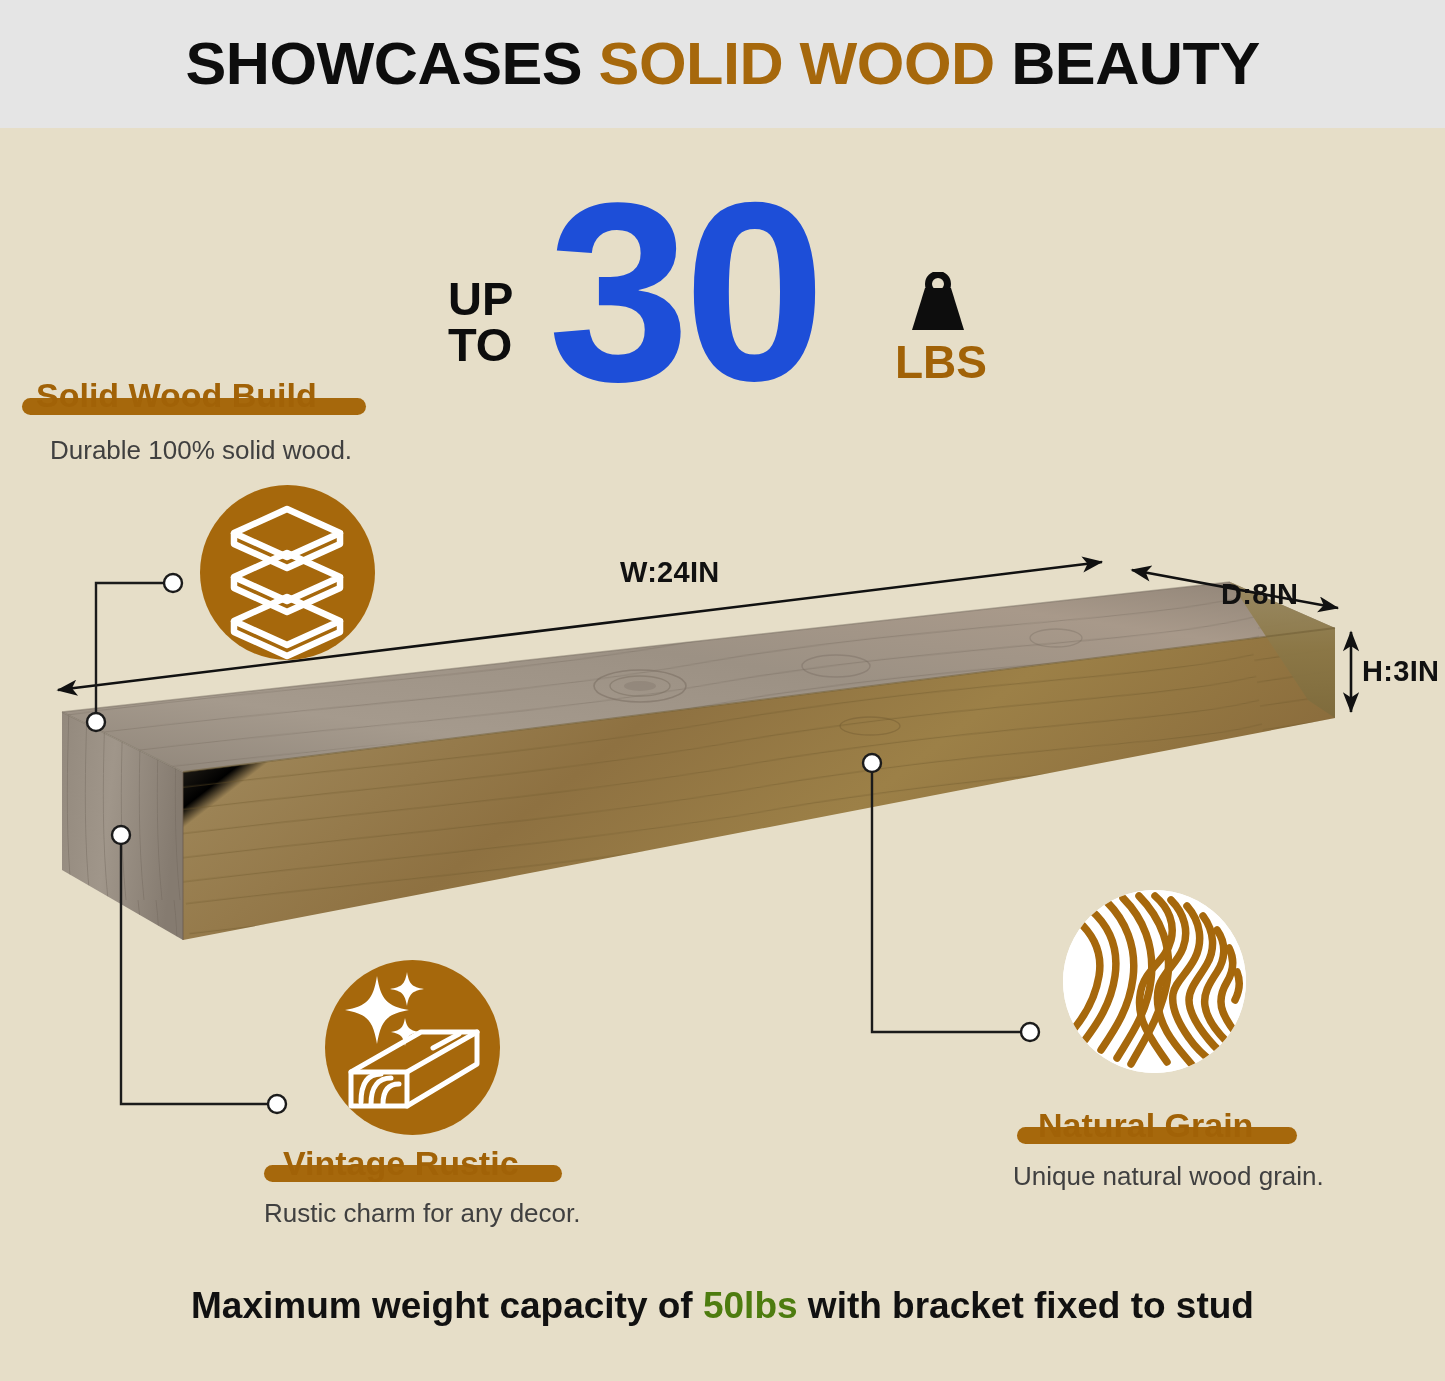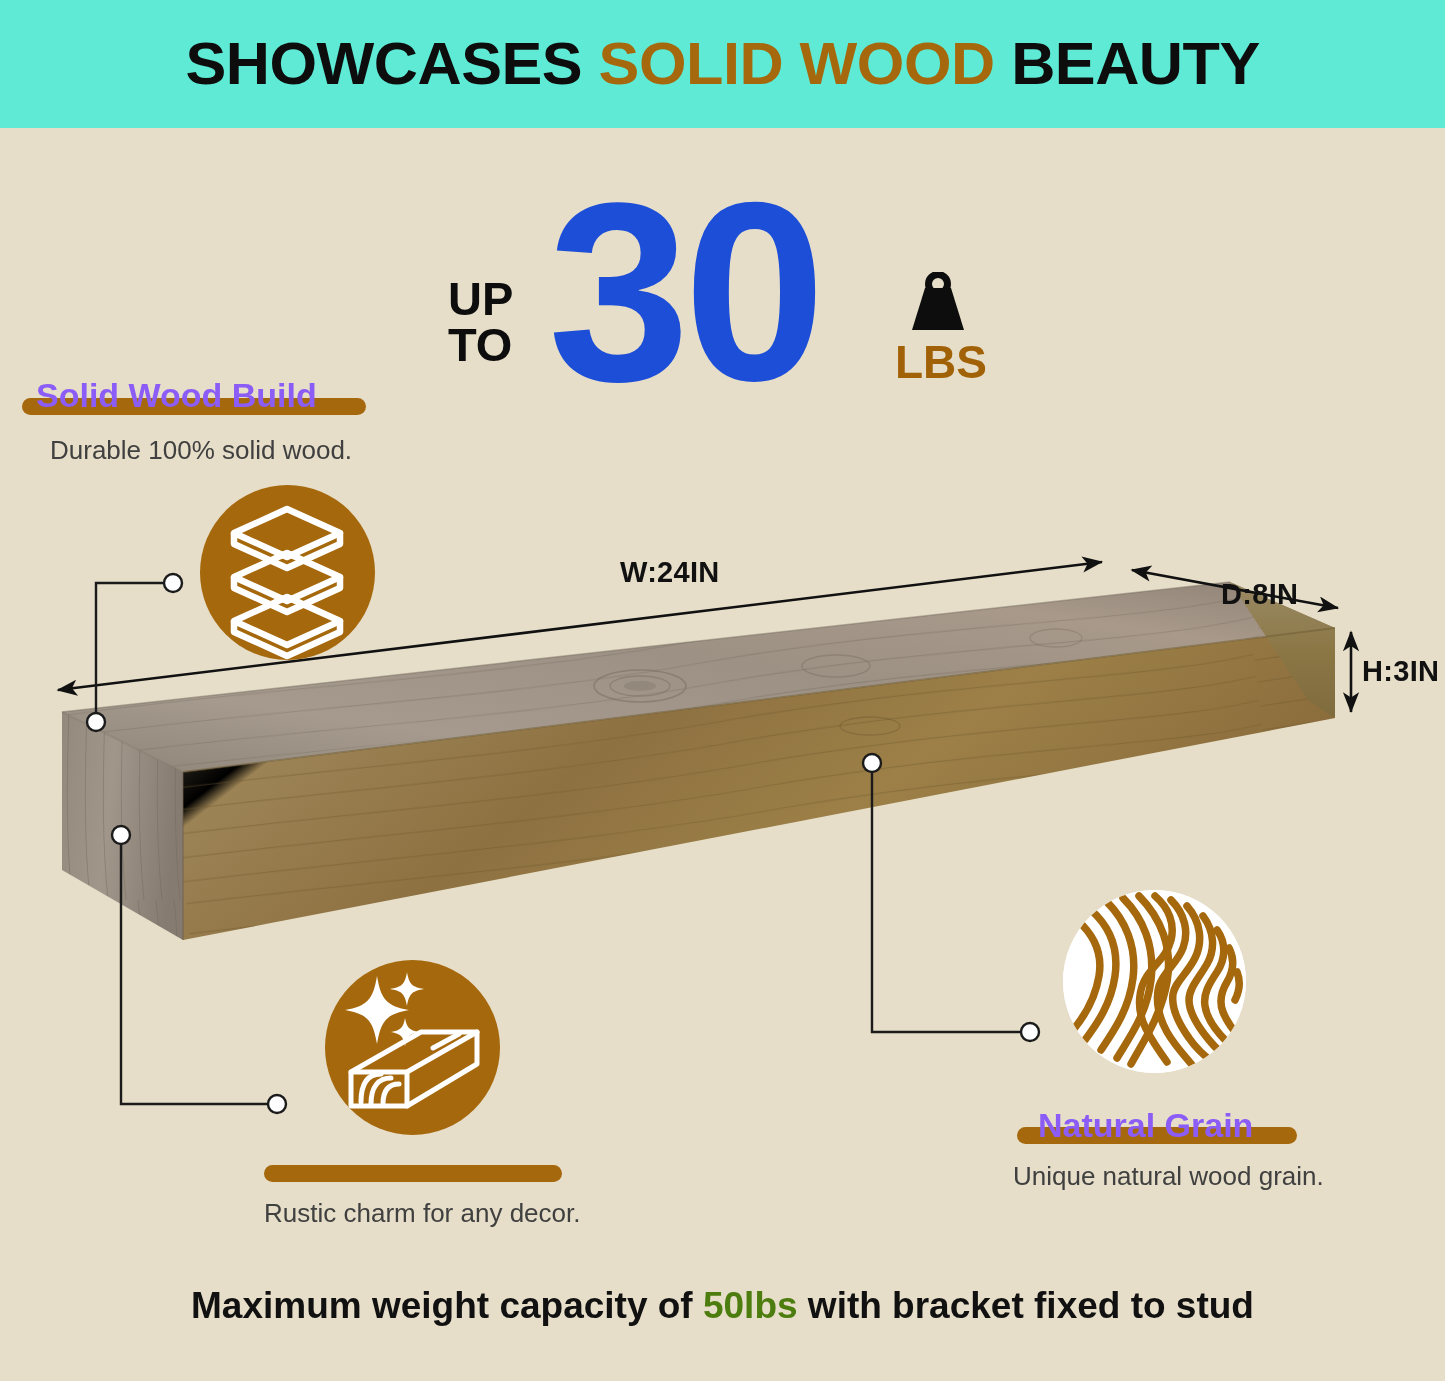"SHOWCASES SOLID WOOD BEAUTY" .header-band { background: #5eead4 -> #e5e5e5 }
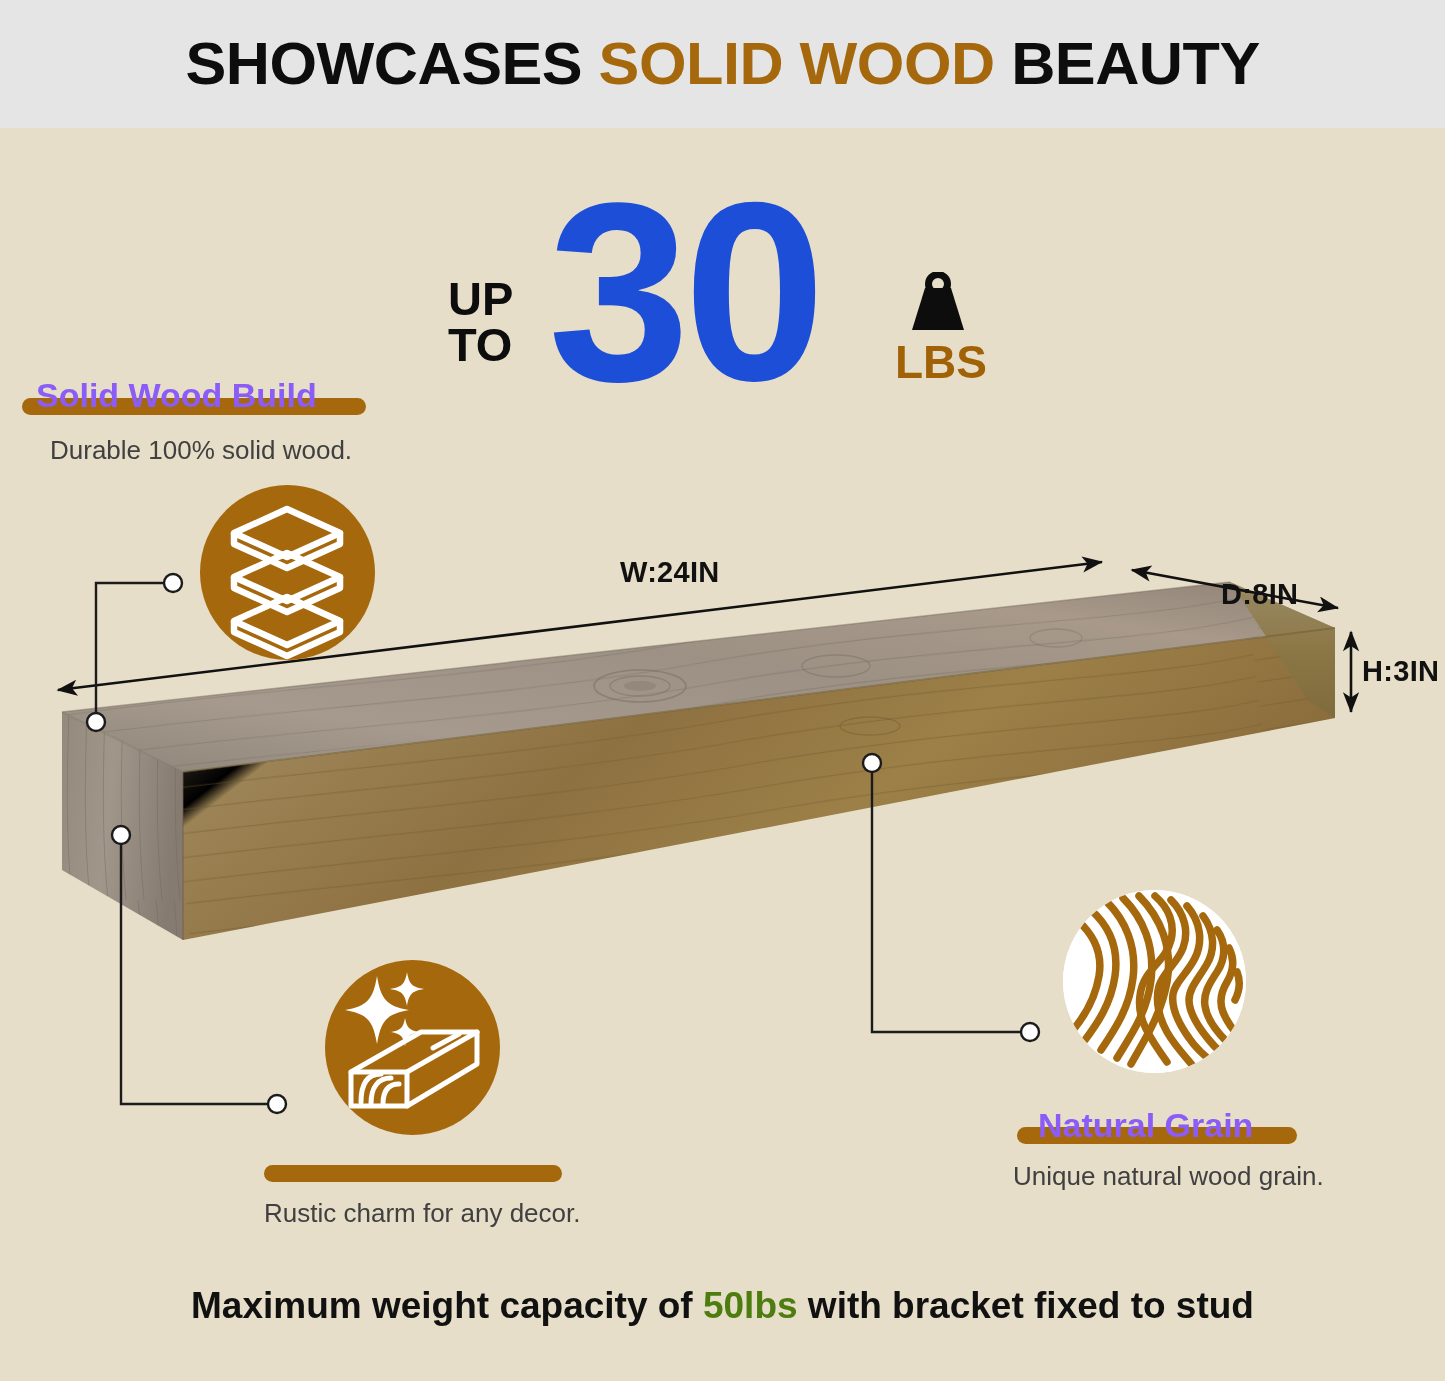"Solid Wood Build" .feat-title { color: #8b5cf6 -> #a16207 }
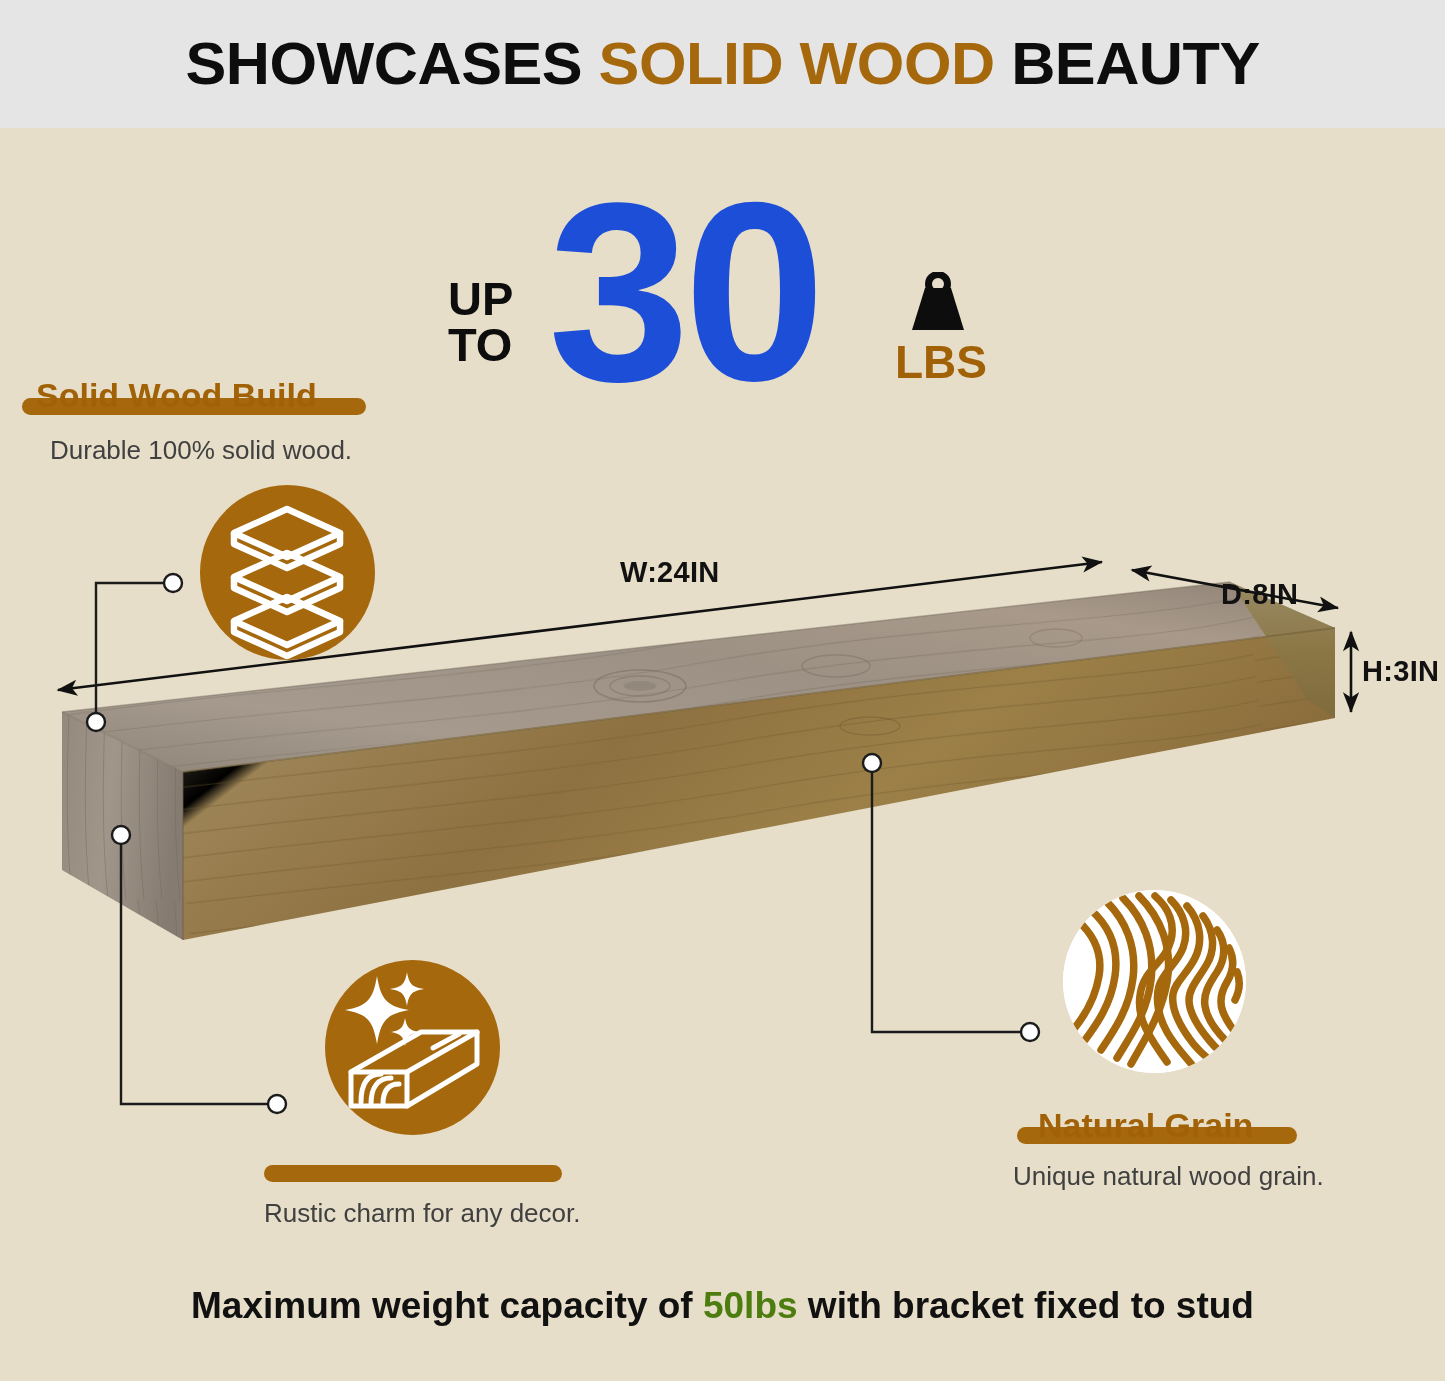"Vintage Rustic" div.feat-title { html: none -> <div>Vintage Rustic</div> }
